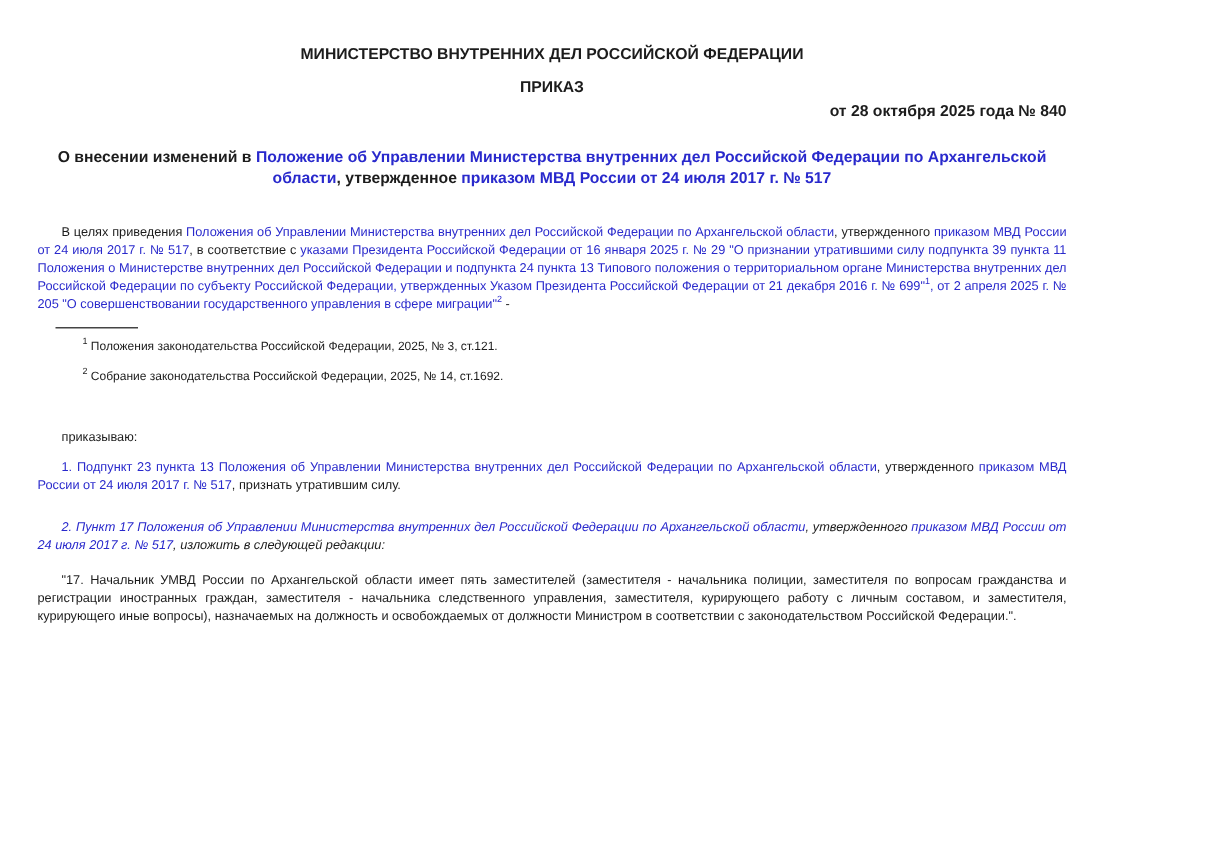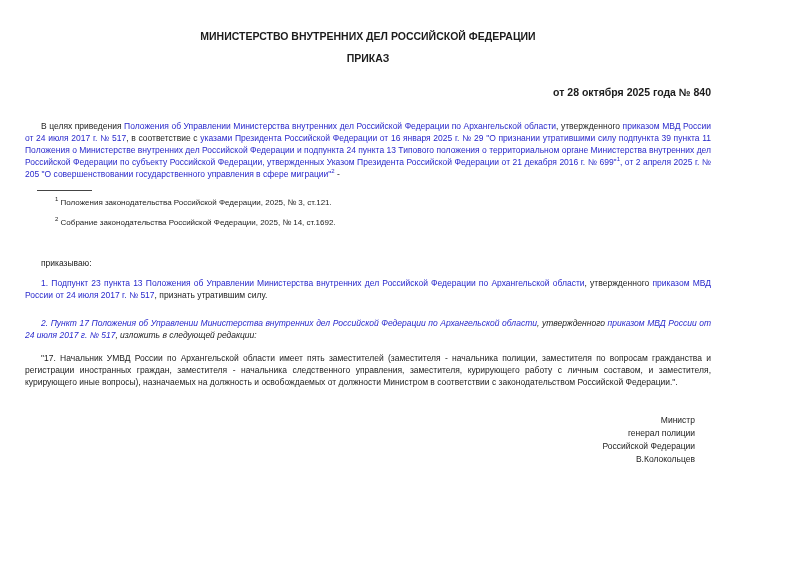"ПРИКАЗ" .header .doc-type { margin: 0 0 22px 0 -> 0 0 4px 0 }
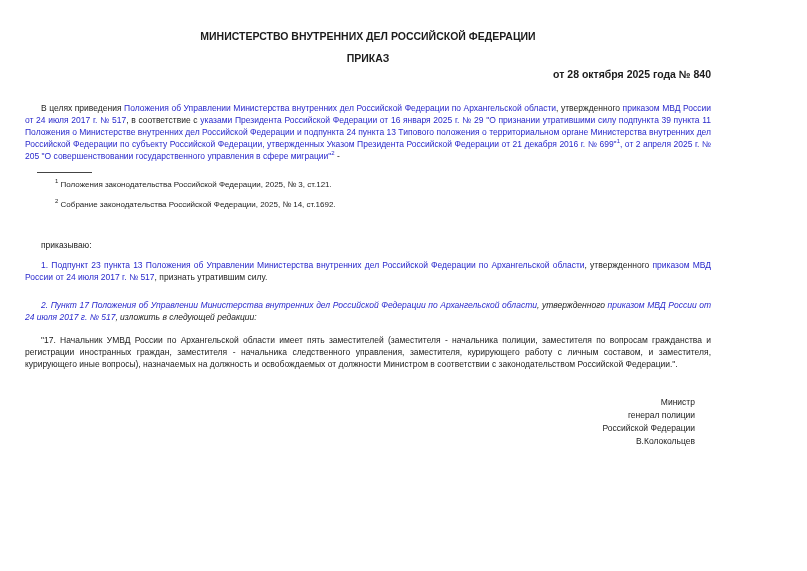"О внесении изменений в Положение" div.title { html: none -> <div><span>О внесении изменений в </span><span>Положение об Управлении Министерства внутренних дел Российской Федерации по Архангельской области</span><span>, утвержденное </span><span>приказом МВД России от 24 июля 2017 г. № 517</span></div> }
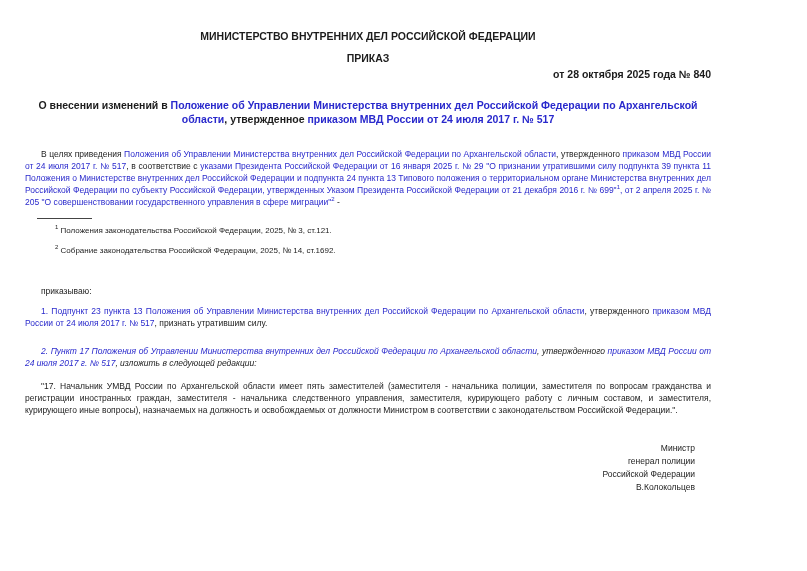"Министр" div.signature { html: <div> <div>Министр</div> <div>генерал полиции</div> <div>Российской Федерации</div> <div>В.Колокольцев</div> </div> -> none }
